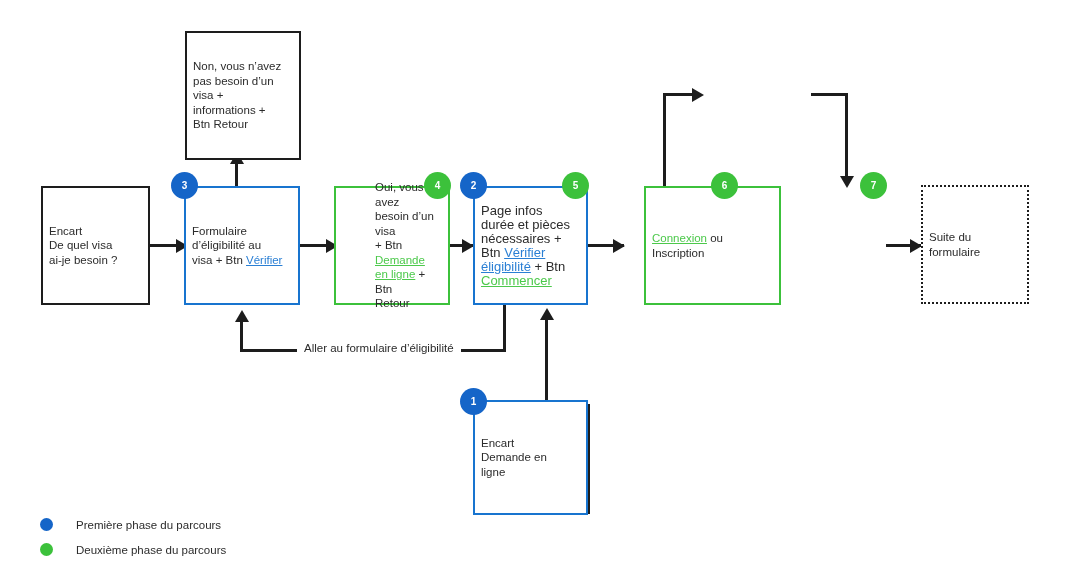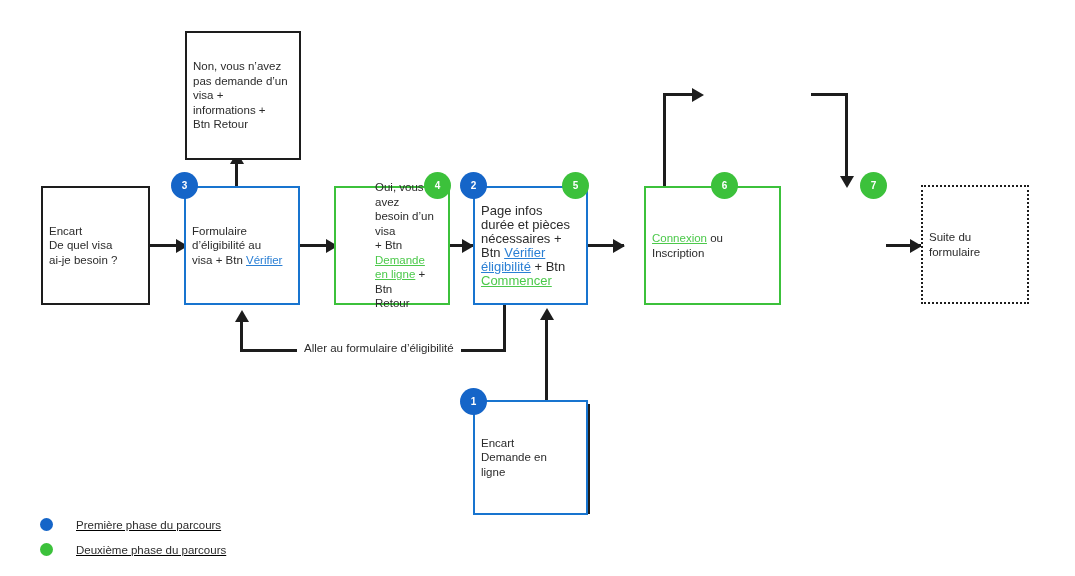"pas demande d’un" span { text: demande -> besoin }
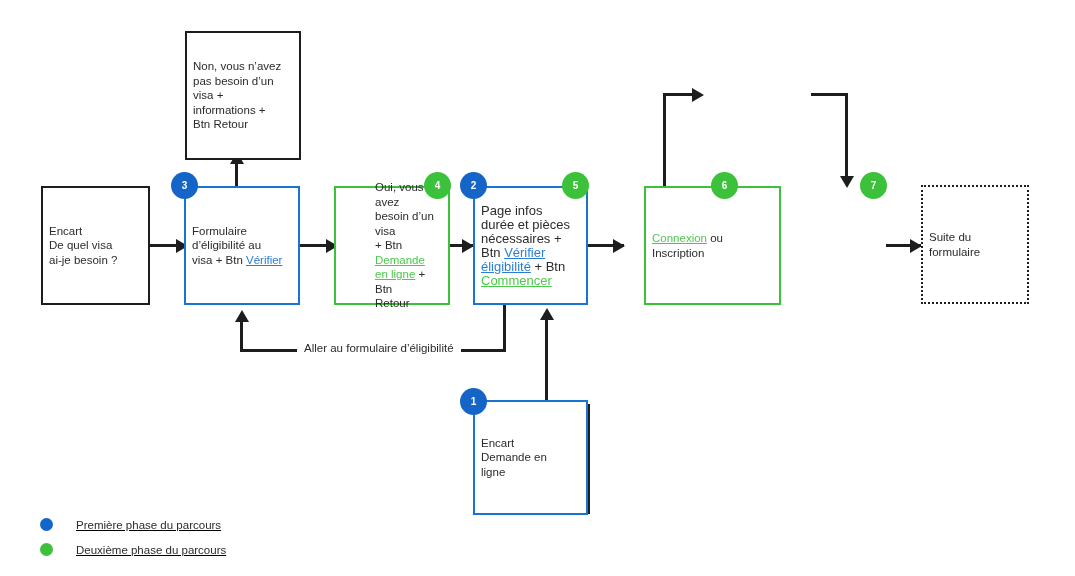"Première phase du parcours" .lg-row { text-decoration: underline -> none }
